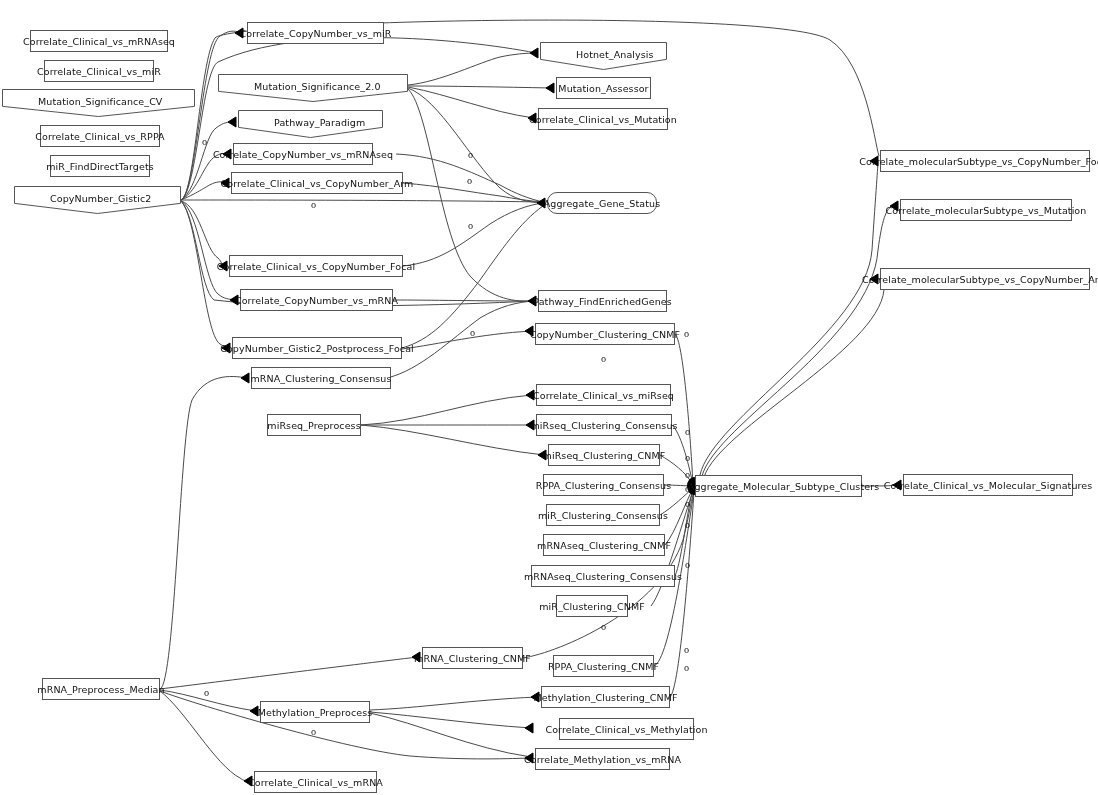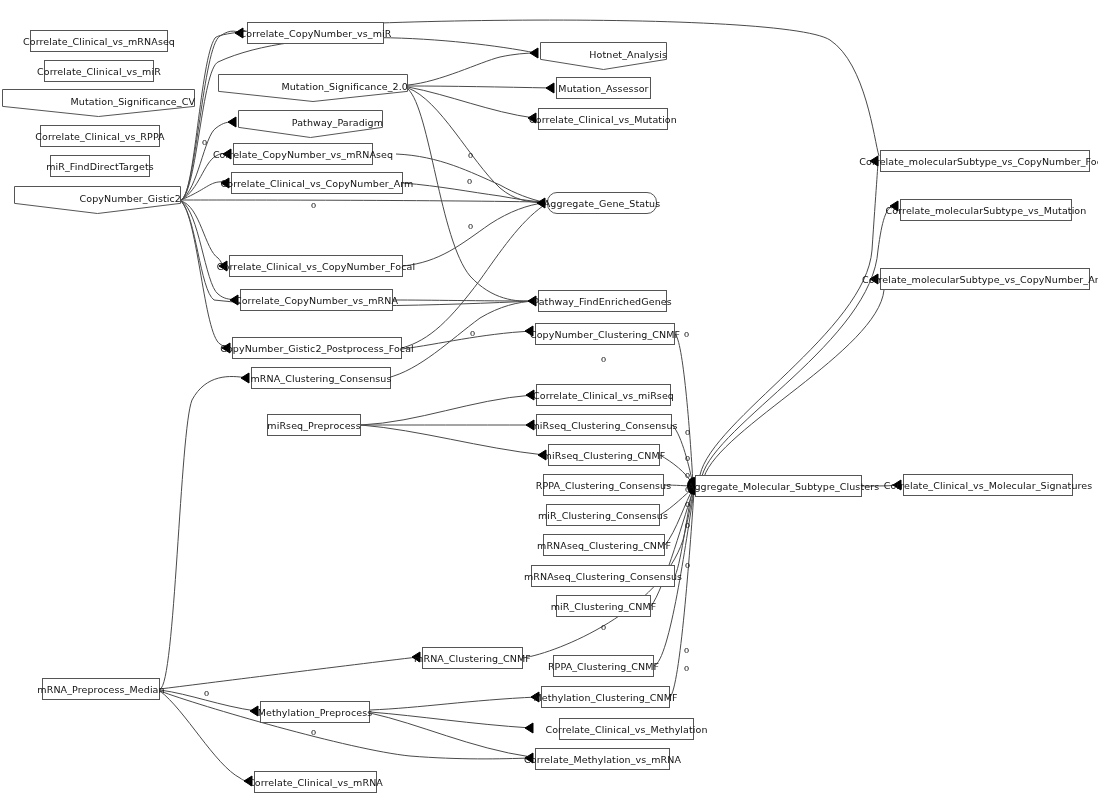"Hotnet_Analysis" .node.pent .lbl { padding-left: none -> 36px; text-align: right -> left }
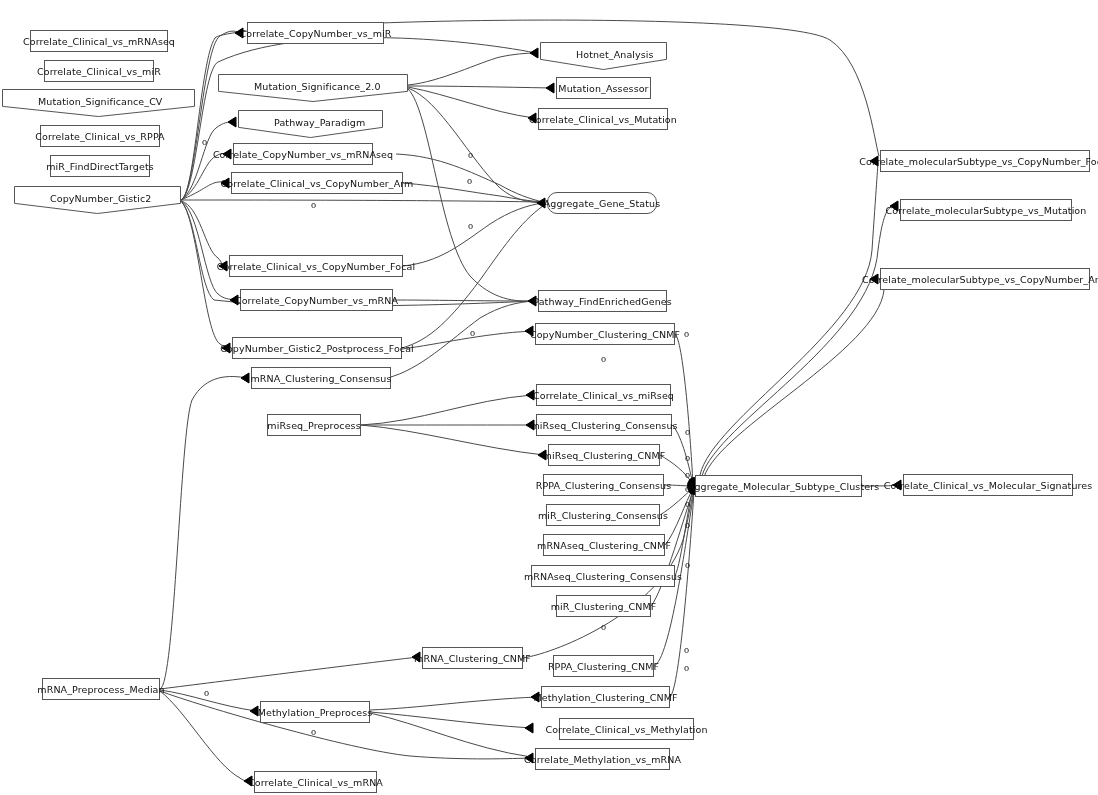"miR_Clustering_CNMF" div.node { width: 95px -> 72px }
